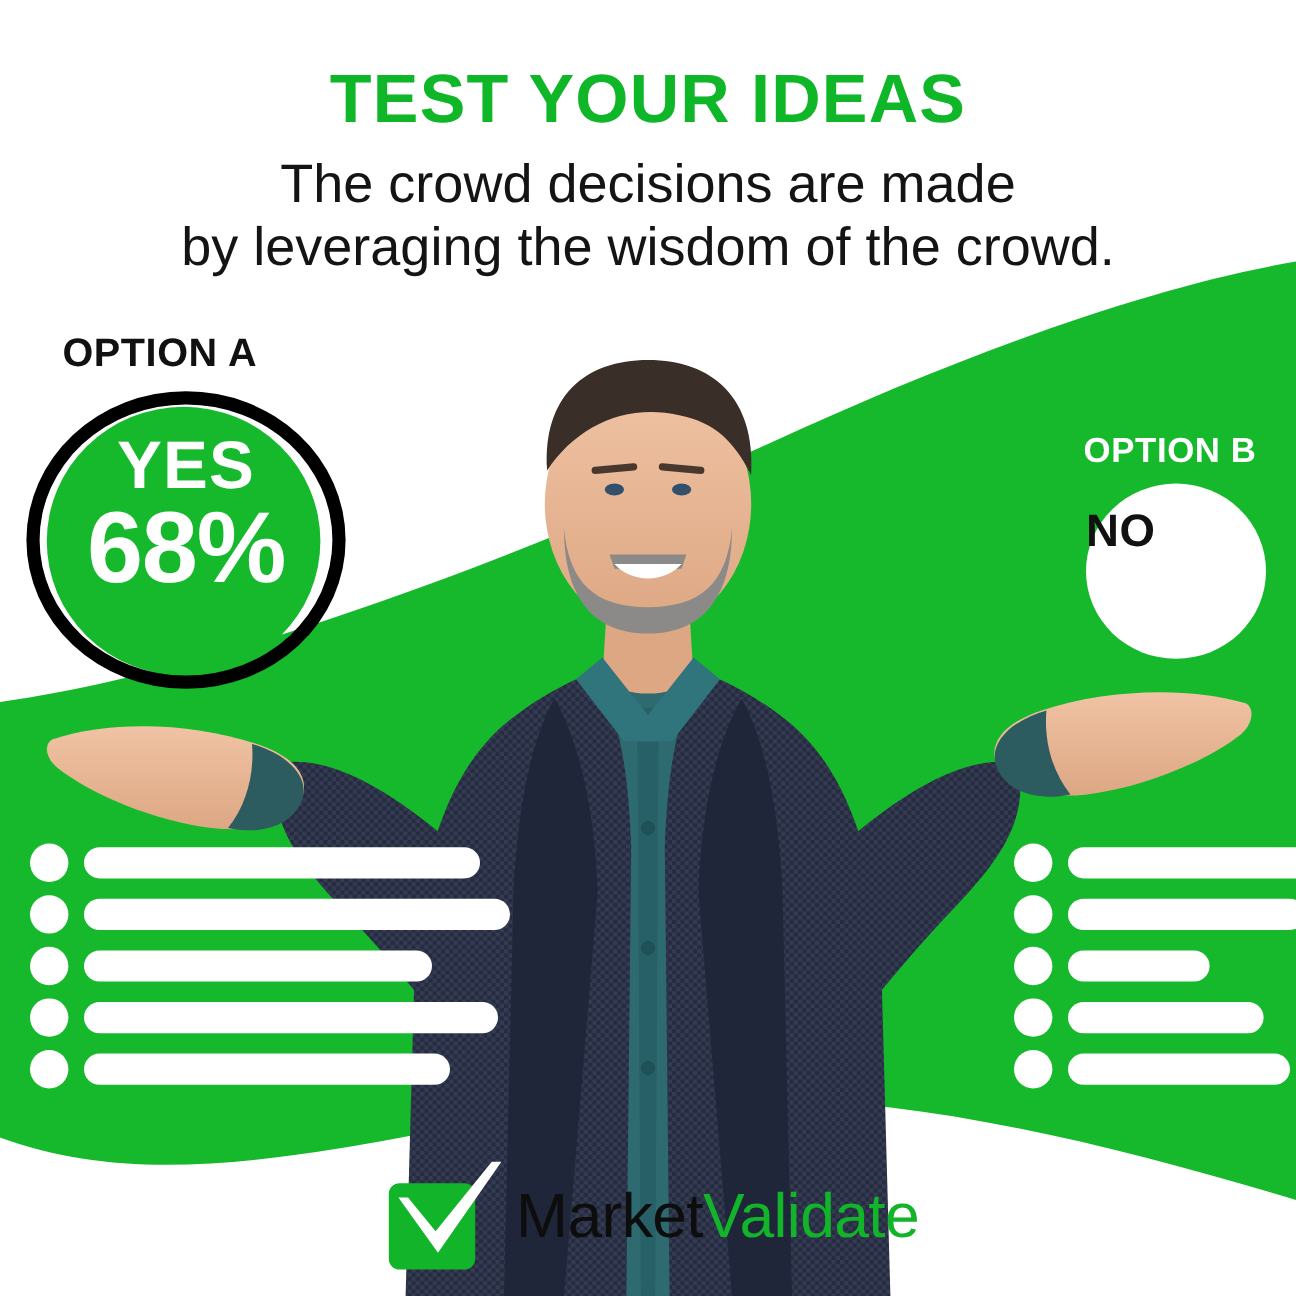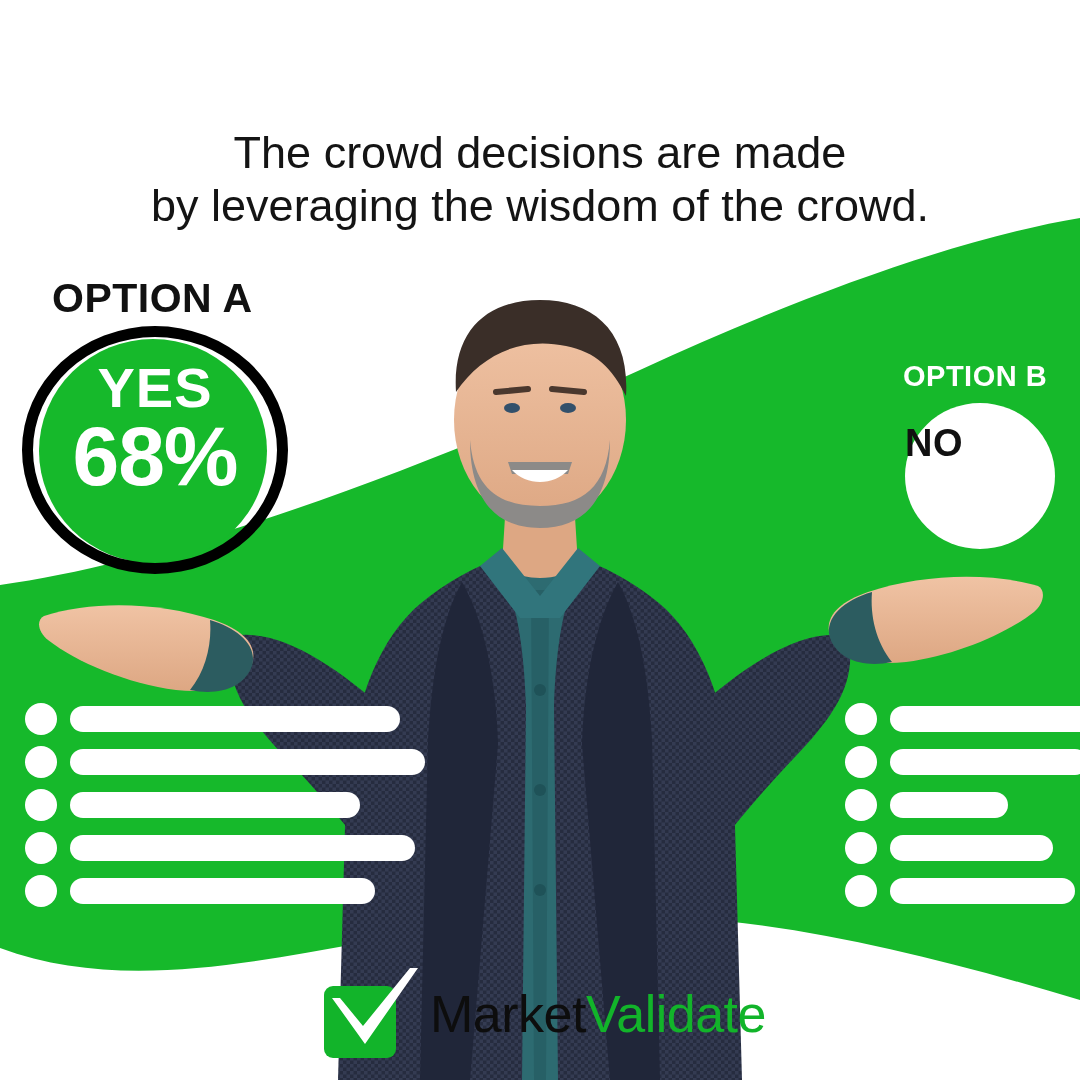"TEST YOUR IDEAS" div.headline { html: none -> <div>TEST YOUR IDEAS</div> }
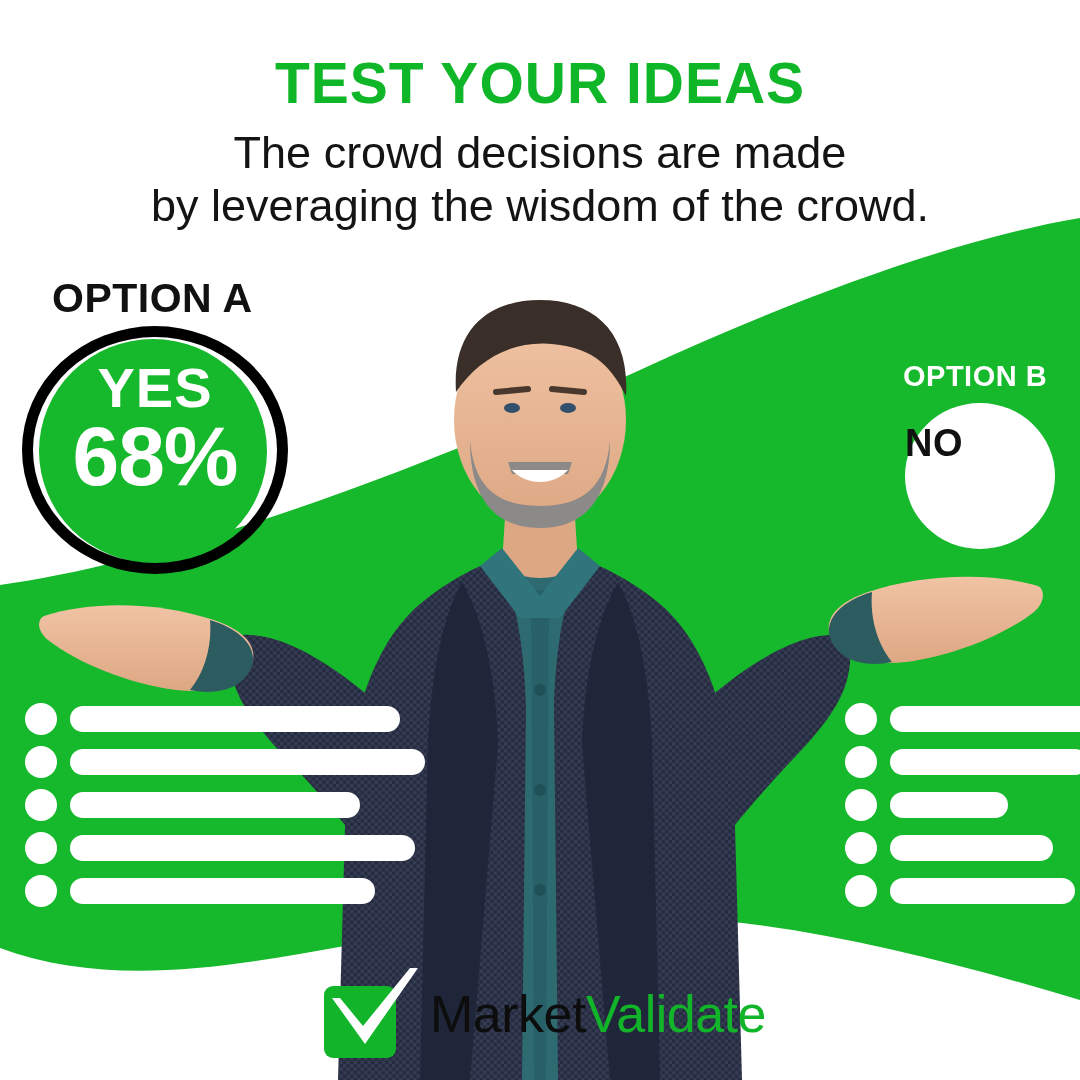"OPTION A" .optA-label { font-size: 41px -> 33px }
